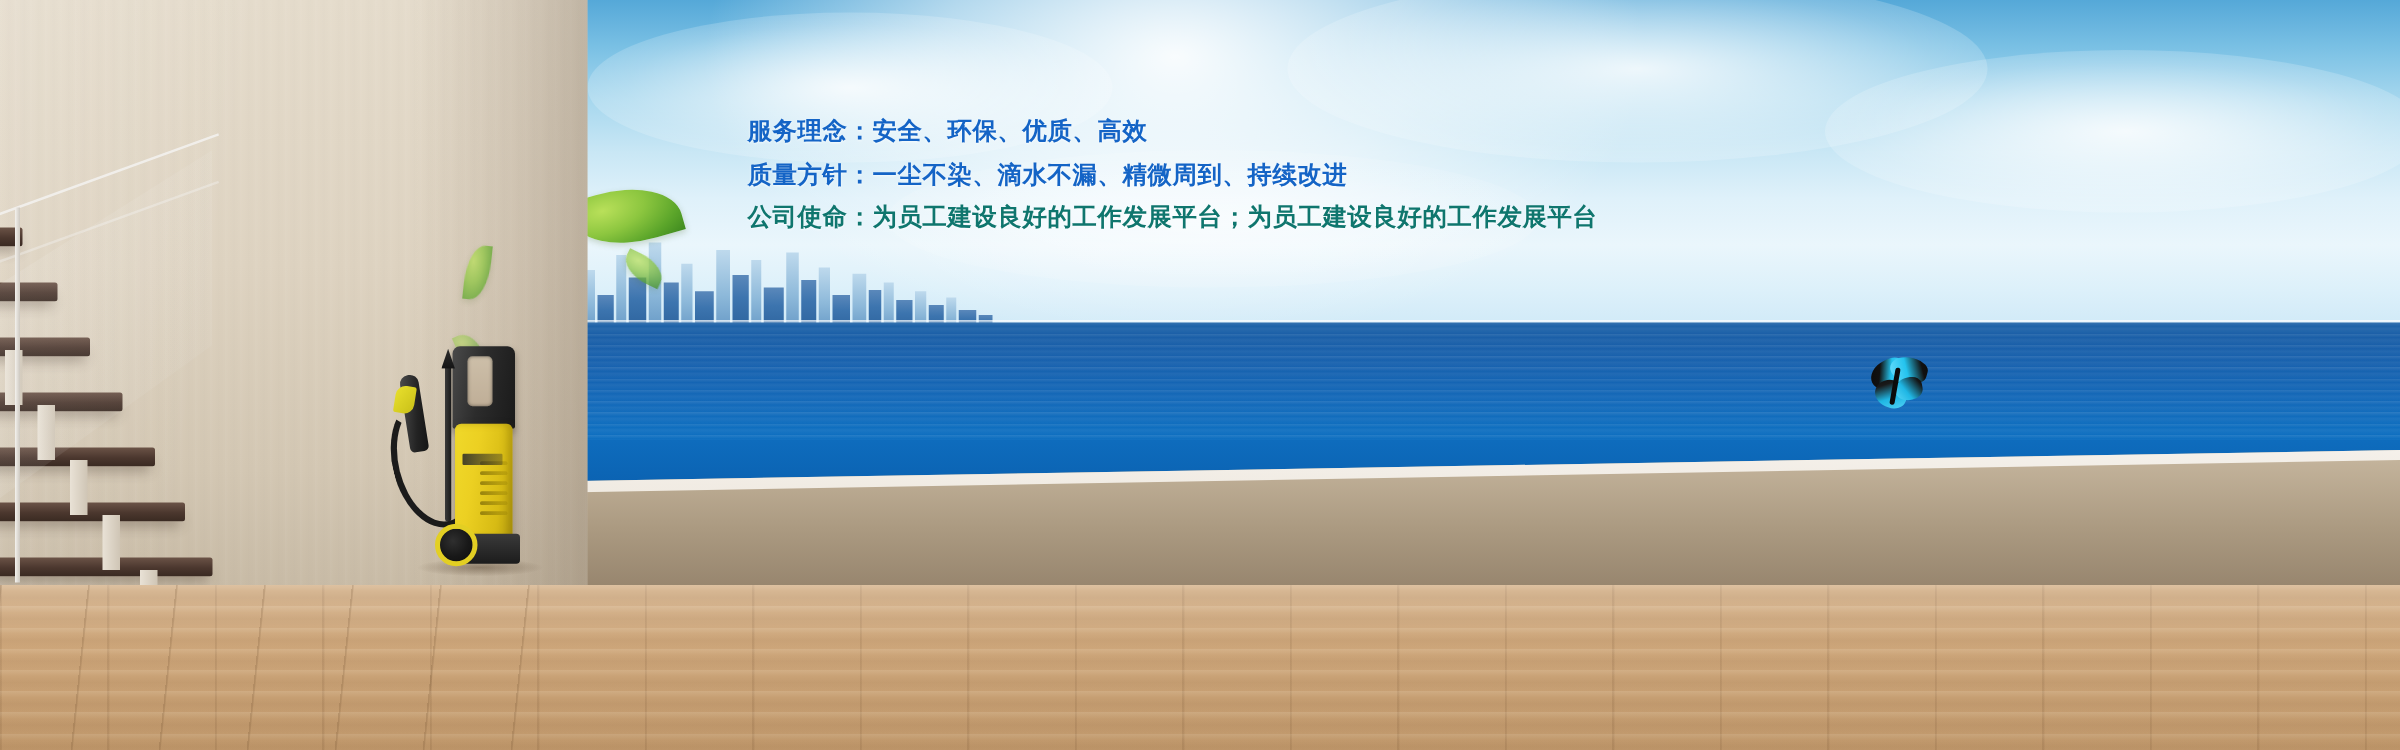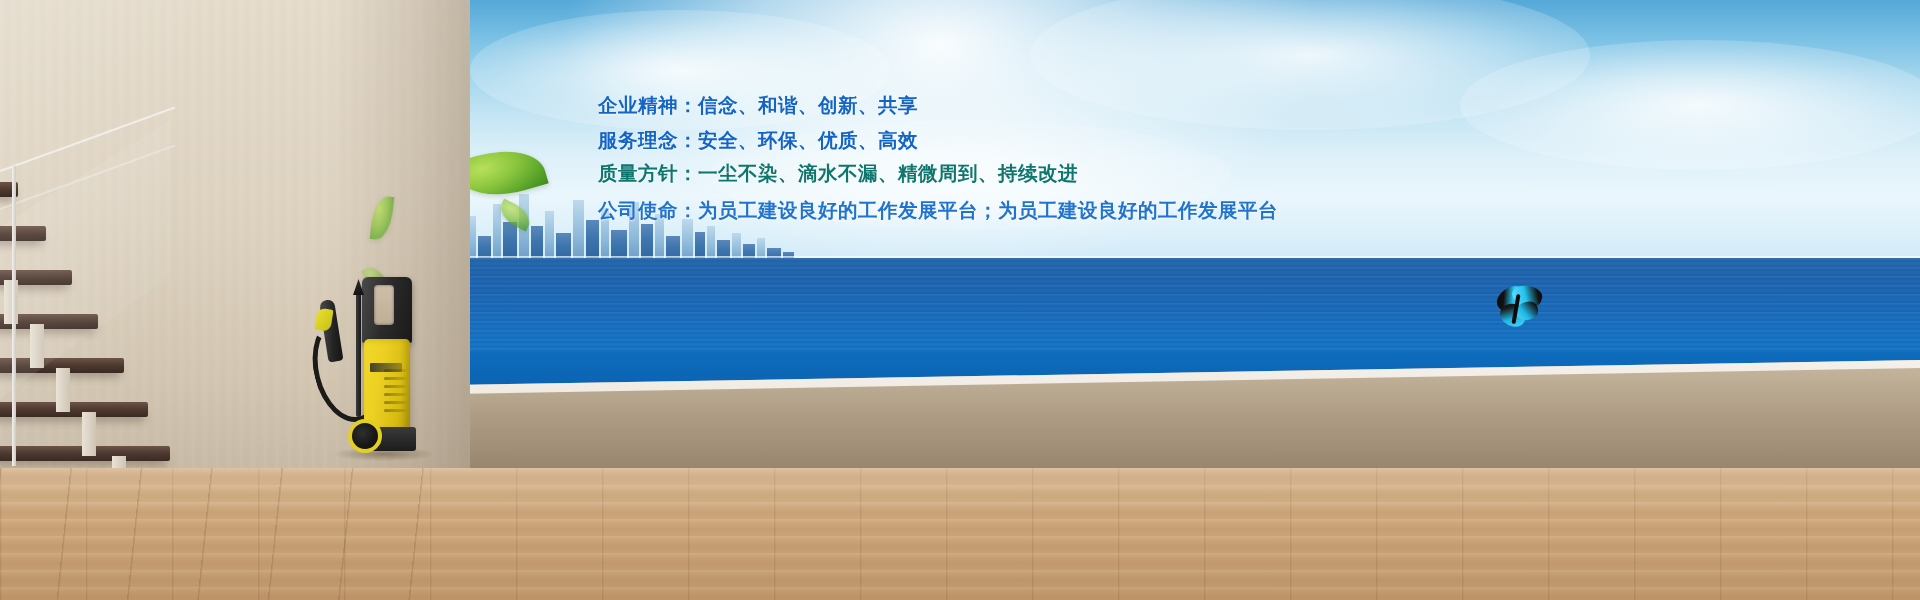"企业精神：信念、和谐、创新、共享" div.line { html: <div>企业精神：信念、和谐、创新、共享</div> -> none }
